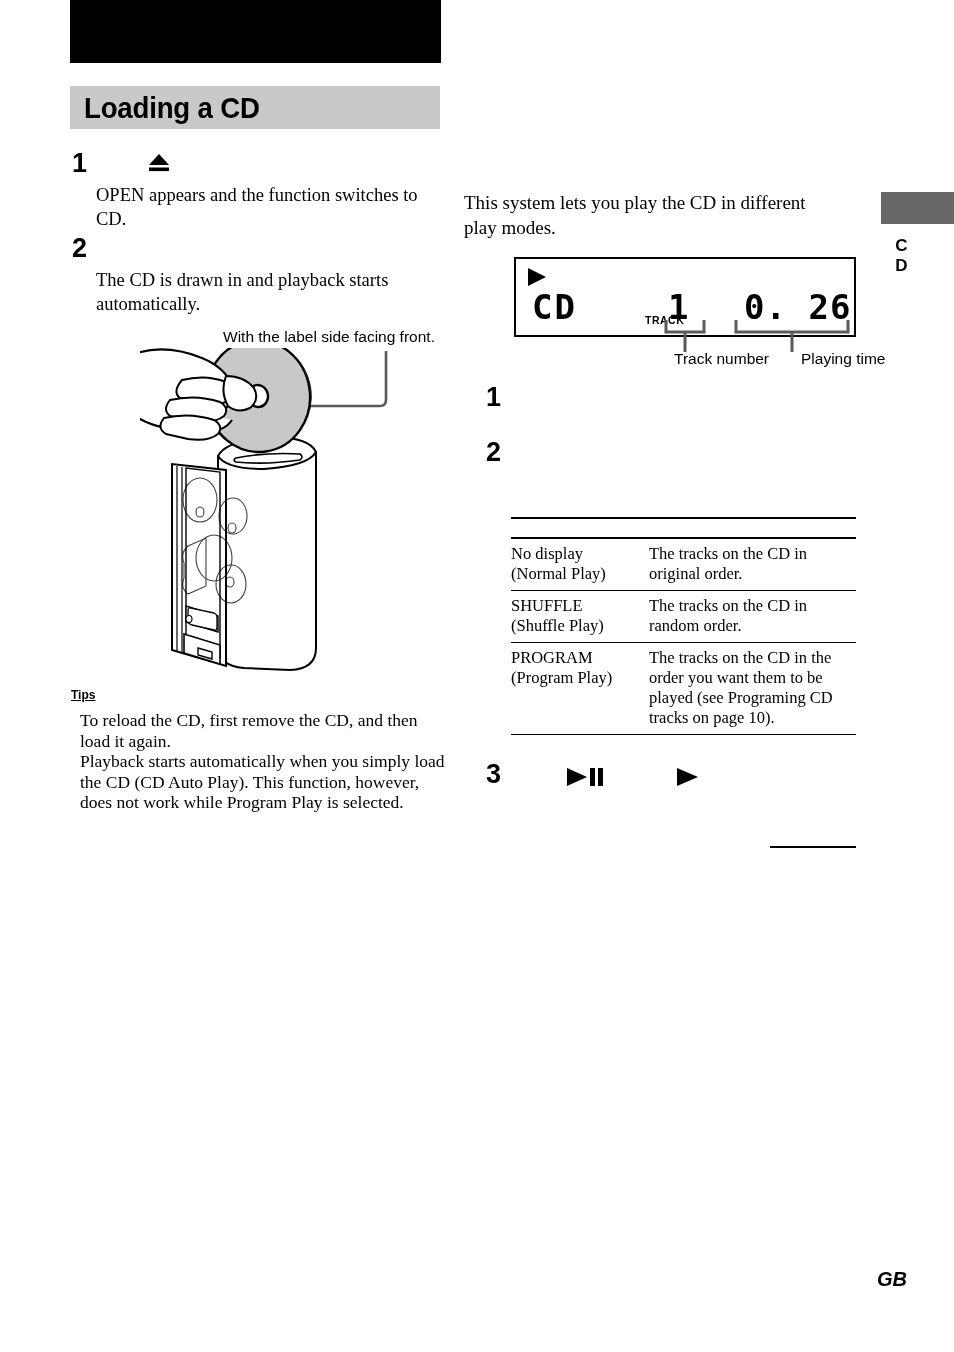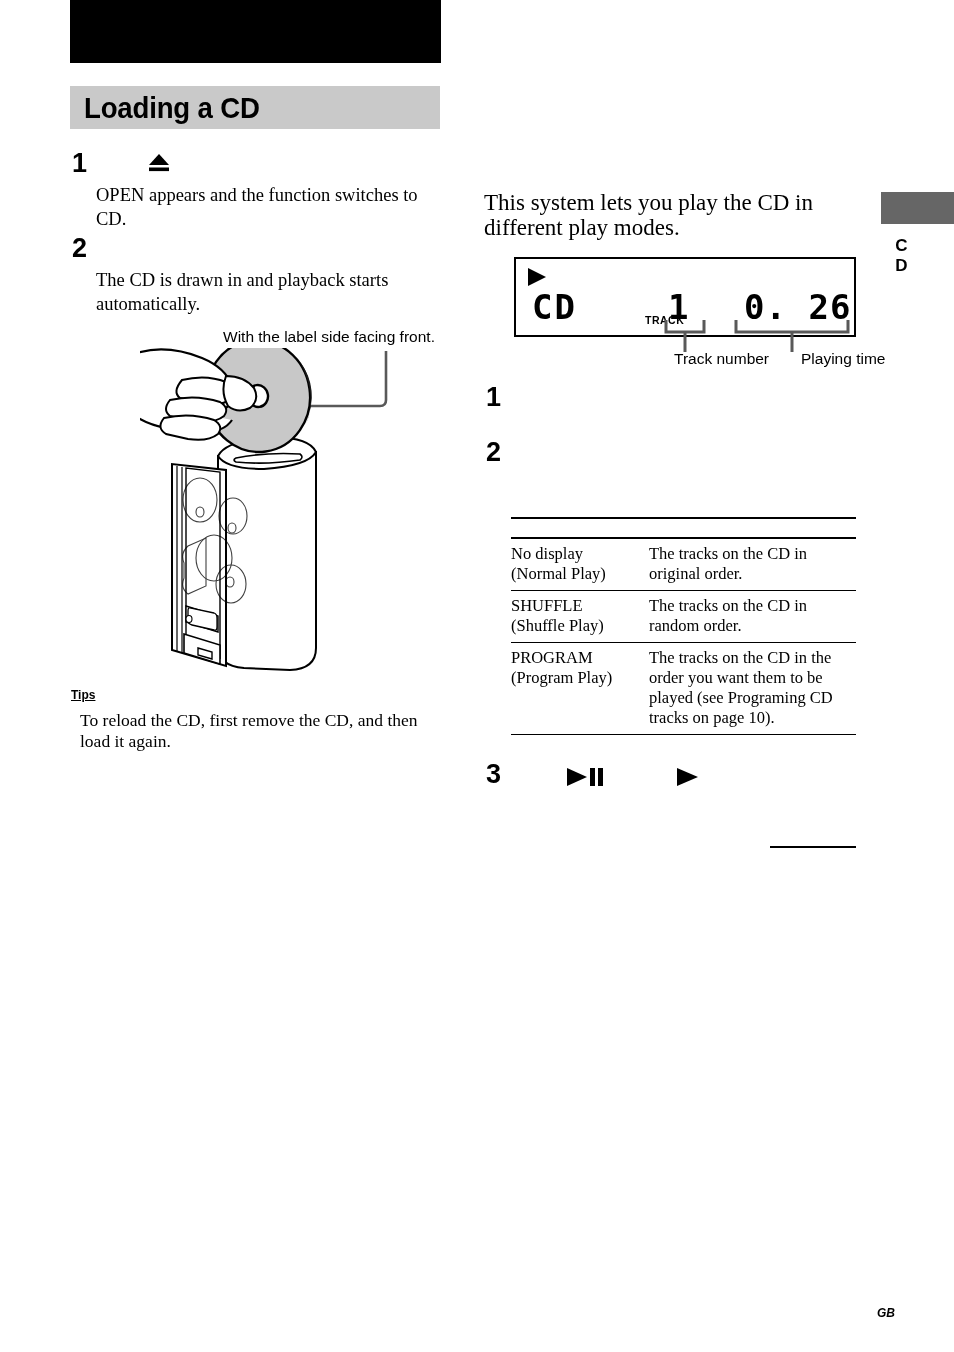"This system lets you play" #intro-text { font-size: 23px -> 19px; left: 484px -> 464px }
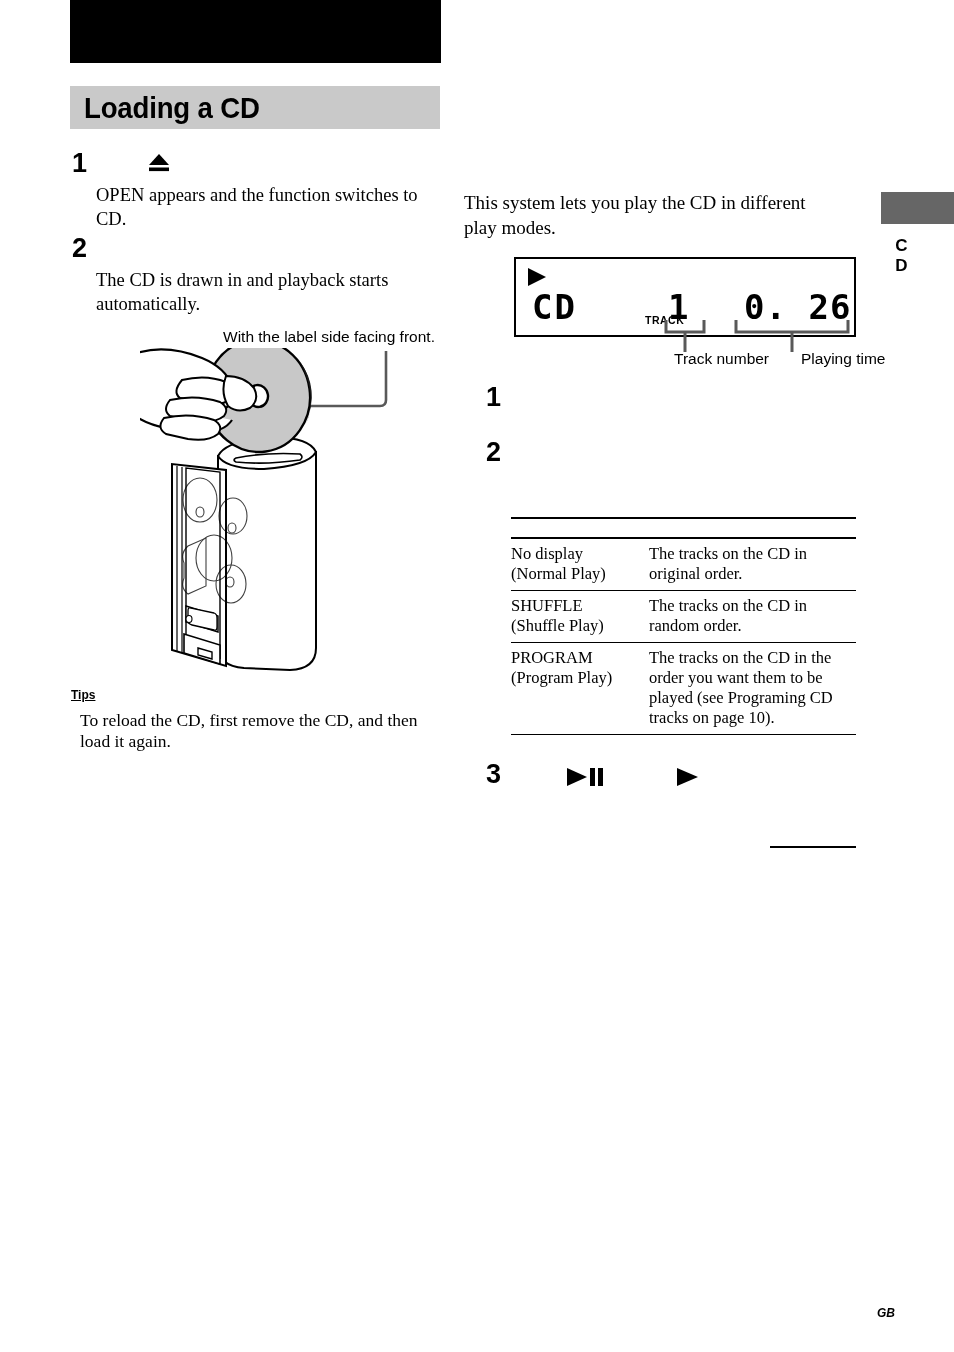"Playback starts automatically when you" div.tip { html: none -> <div>Playback starts automatically when you simply load the CD (CD Auto Play). This function, however, does not work while Program Play is selected.</div> }
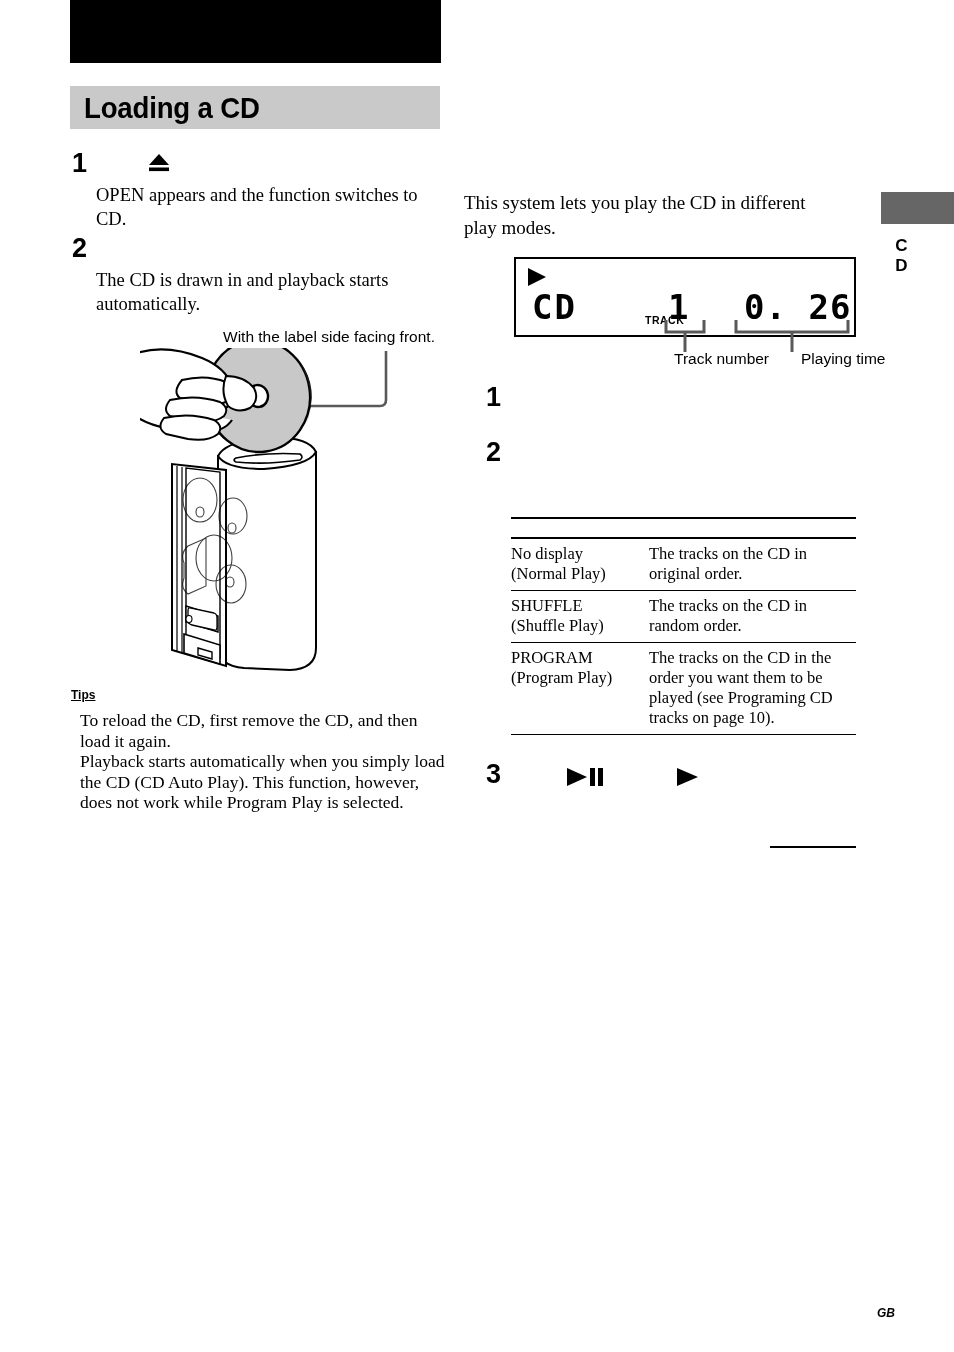"GB" #footer-gb { font-size: 12px -> 20px; top: 1306px -> 1268px }
